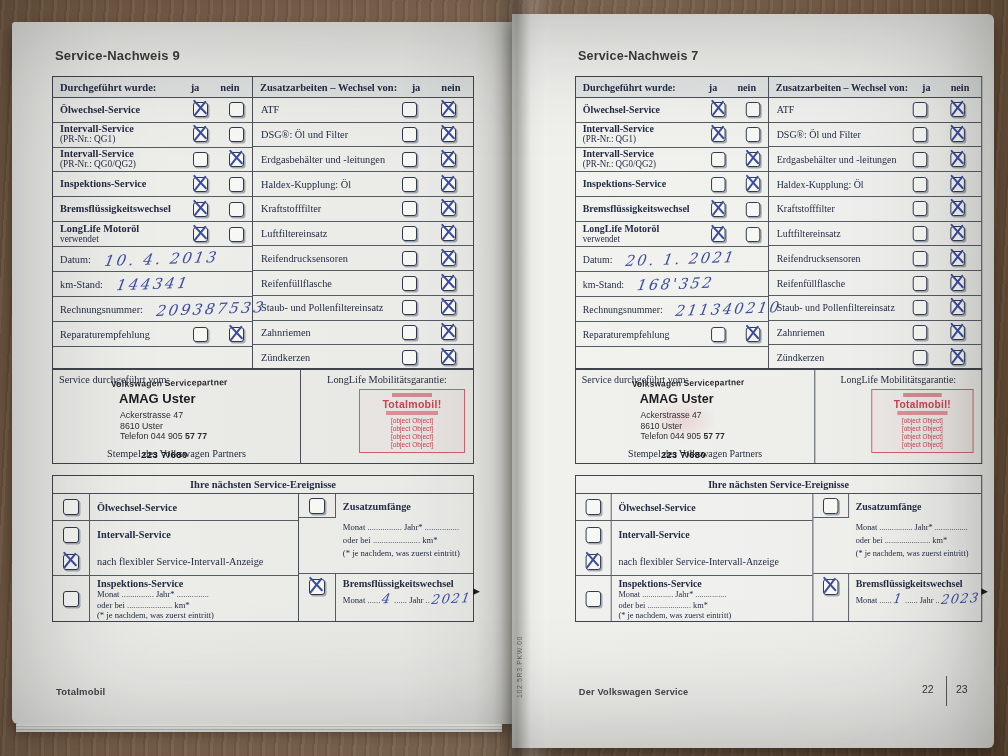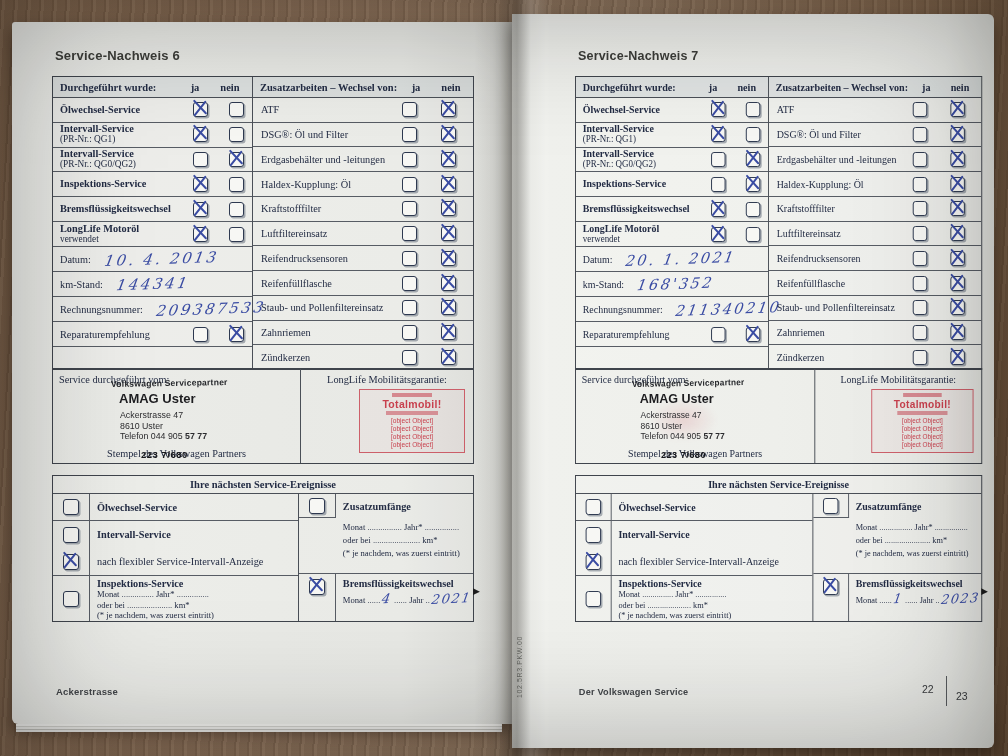"Service-Nachweis 6" div.pg-title { text: 6 -> 9 }
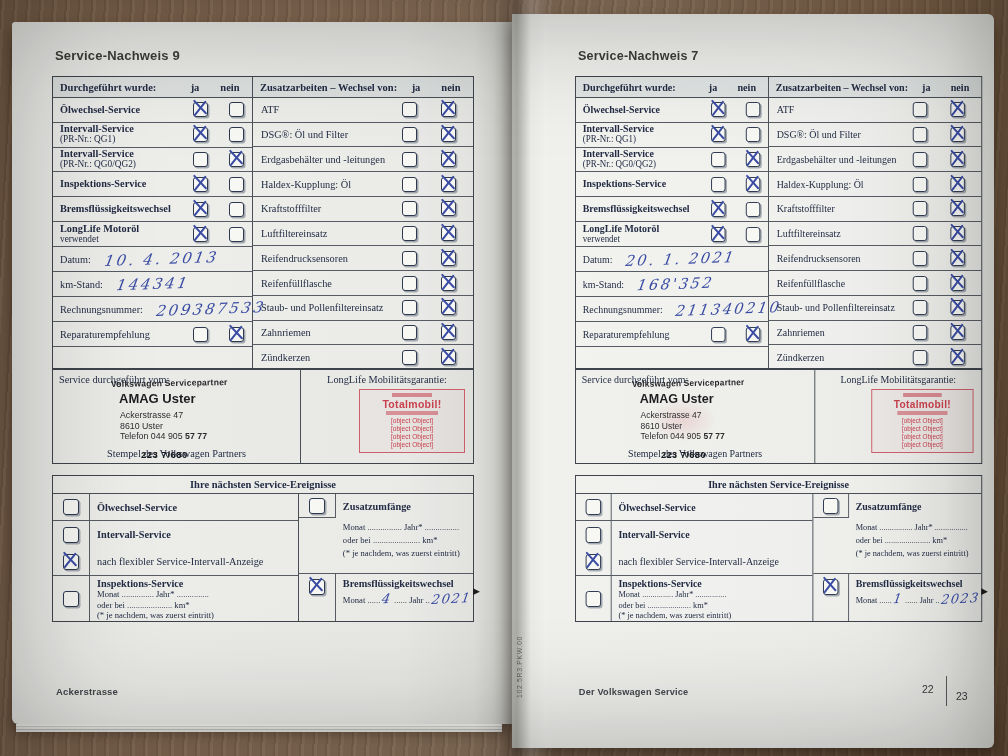"Ackerstrasse" div.pg-footer { text: Ackerstrasse -> Totalmobil }
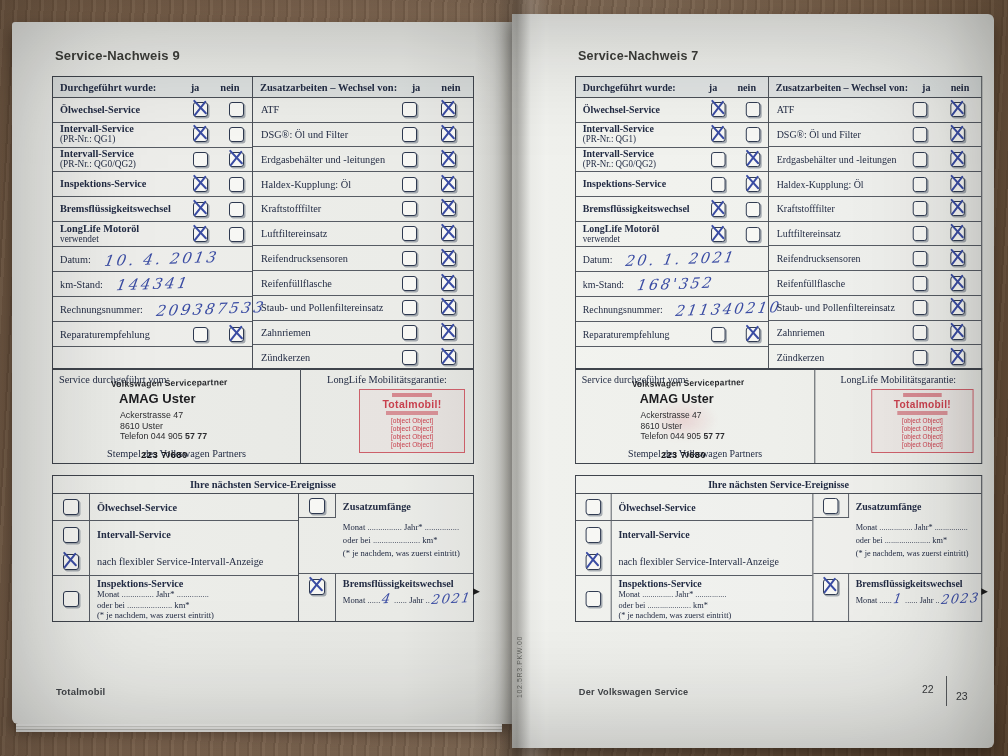"23" .pn-right { top: 14px -> 7px }
